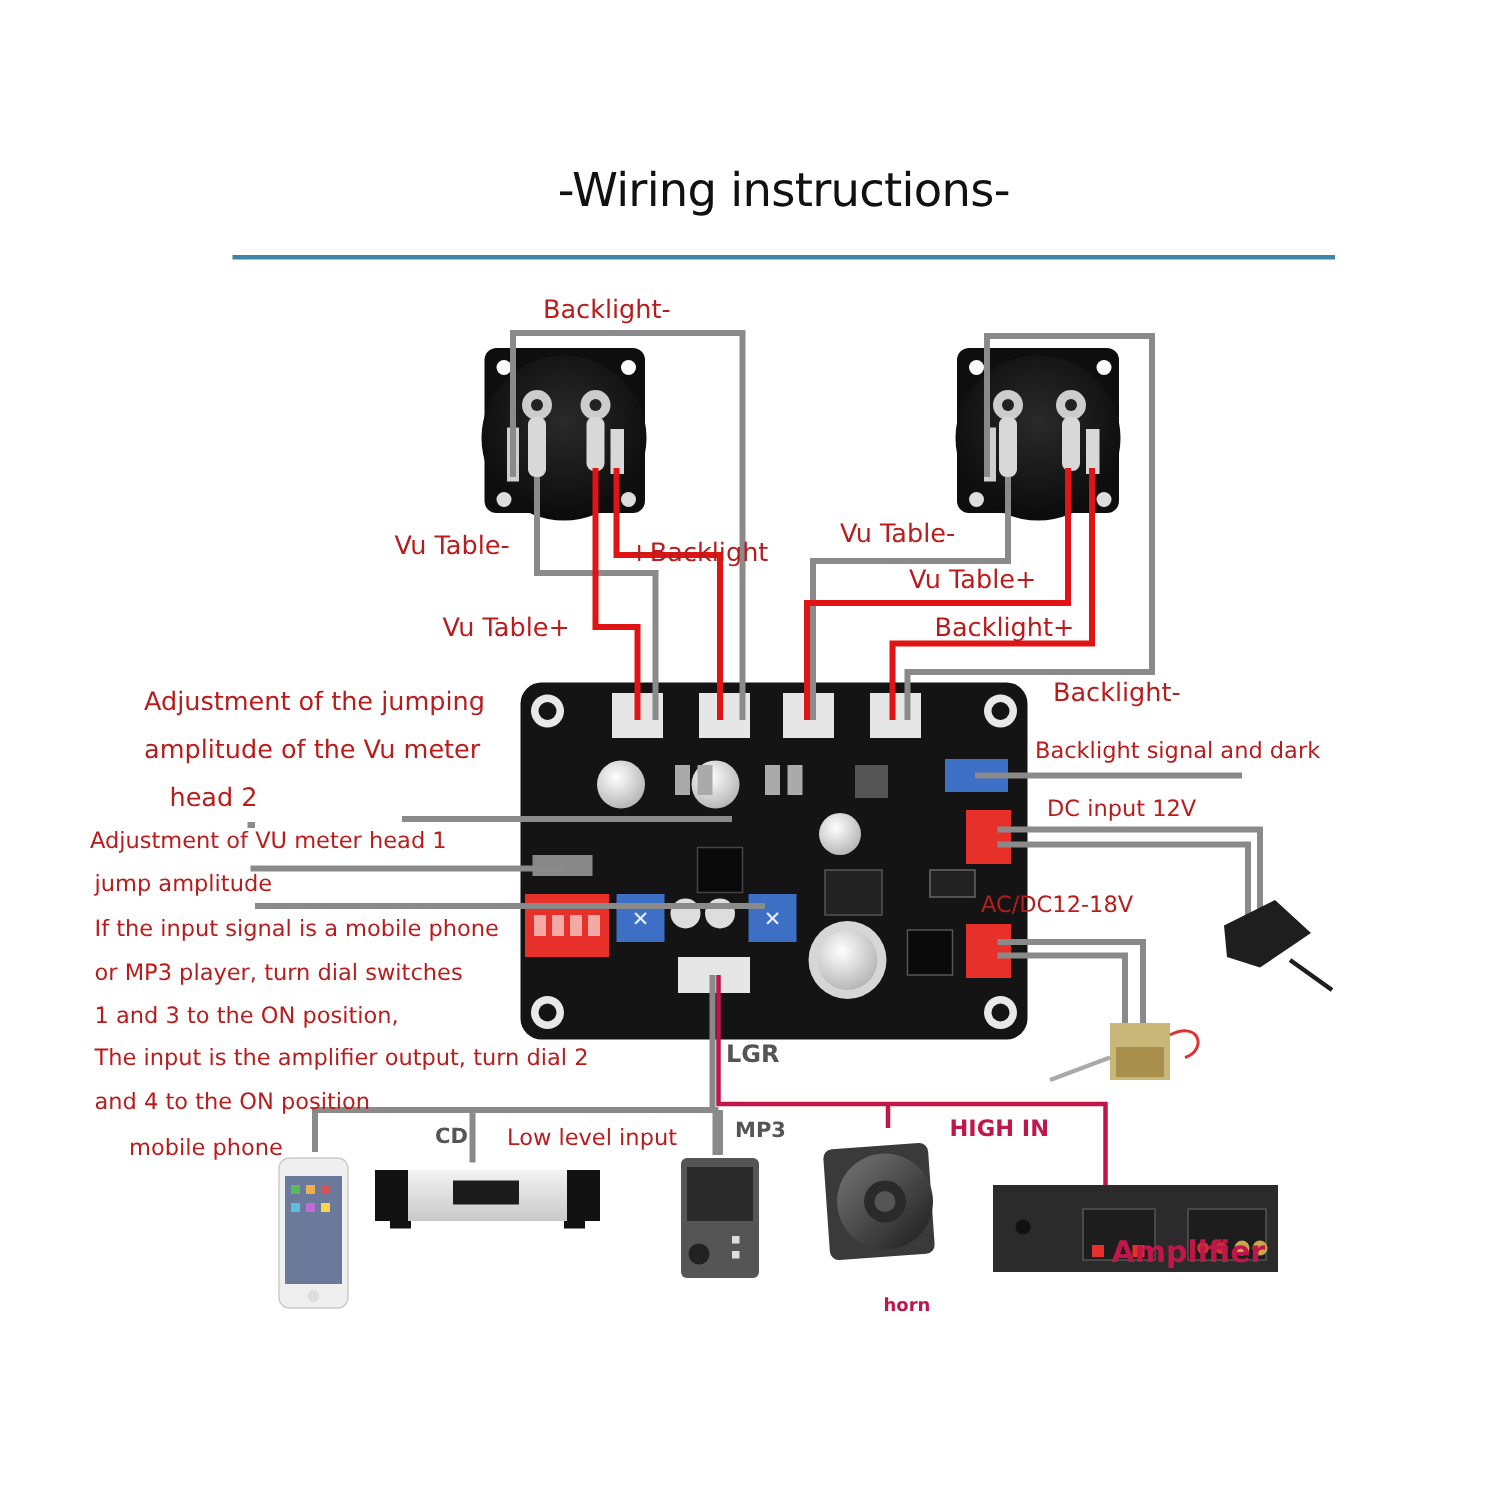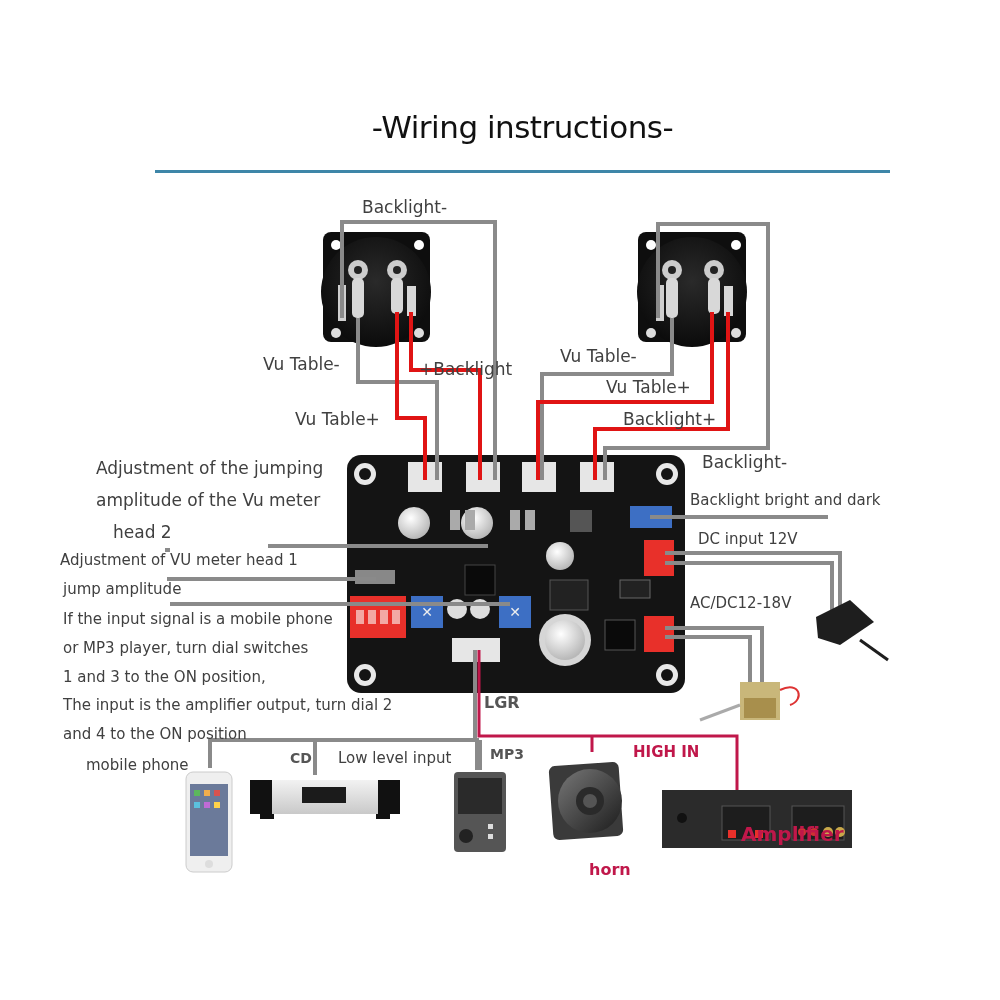"Backlight-" .lbl { color: #404040 -> #b91c1c }
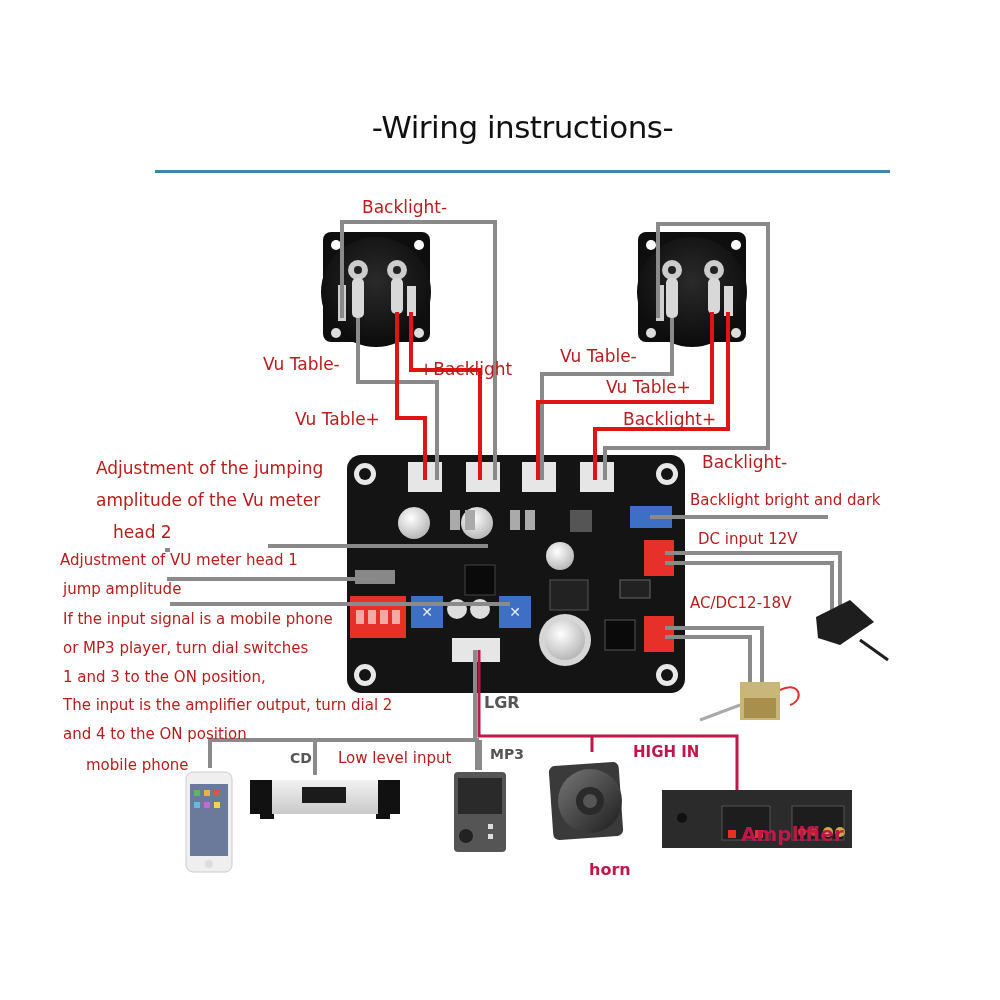"Backlight bright and dark" div.lbl { text: bright -> signal }
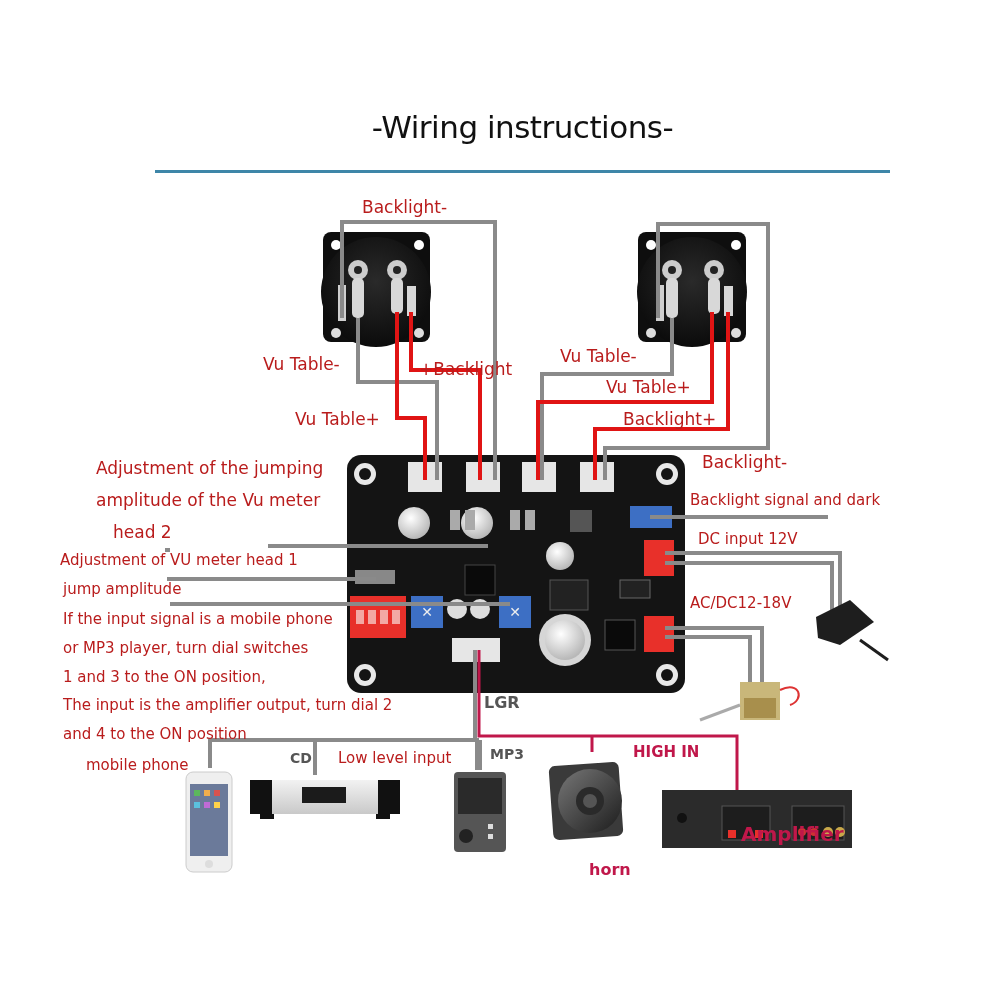"AC/DC12-18V" div.lbl { left: 680px -> 644px }
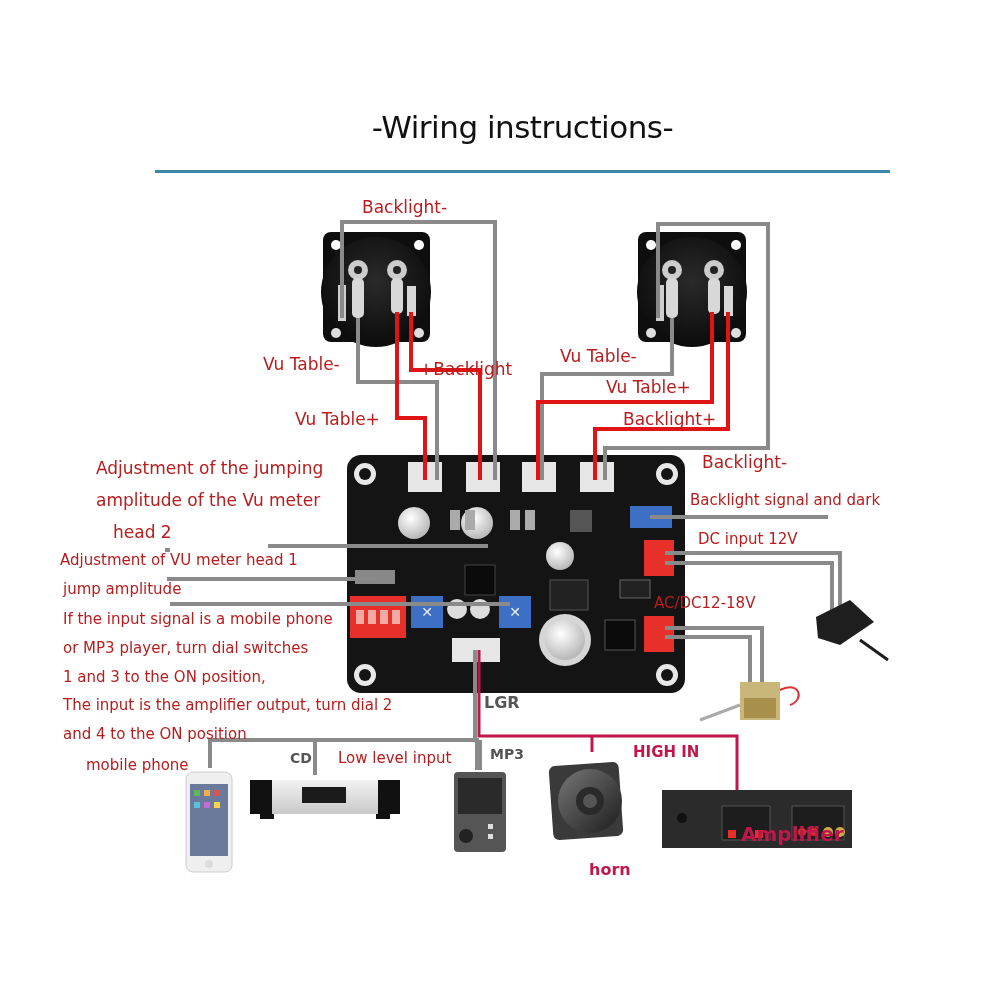"horn" div.lbl { font-size: 16px -> 12px }
